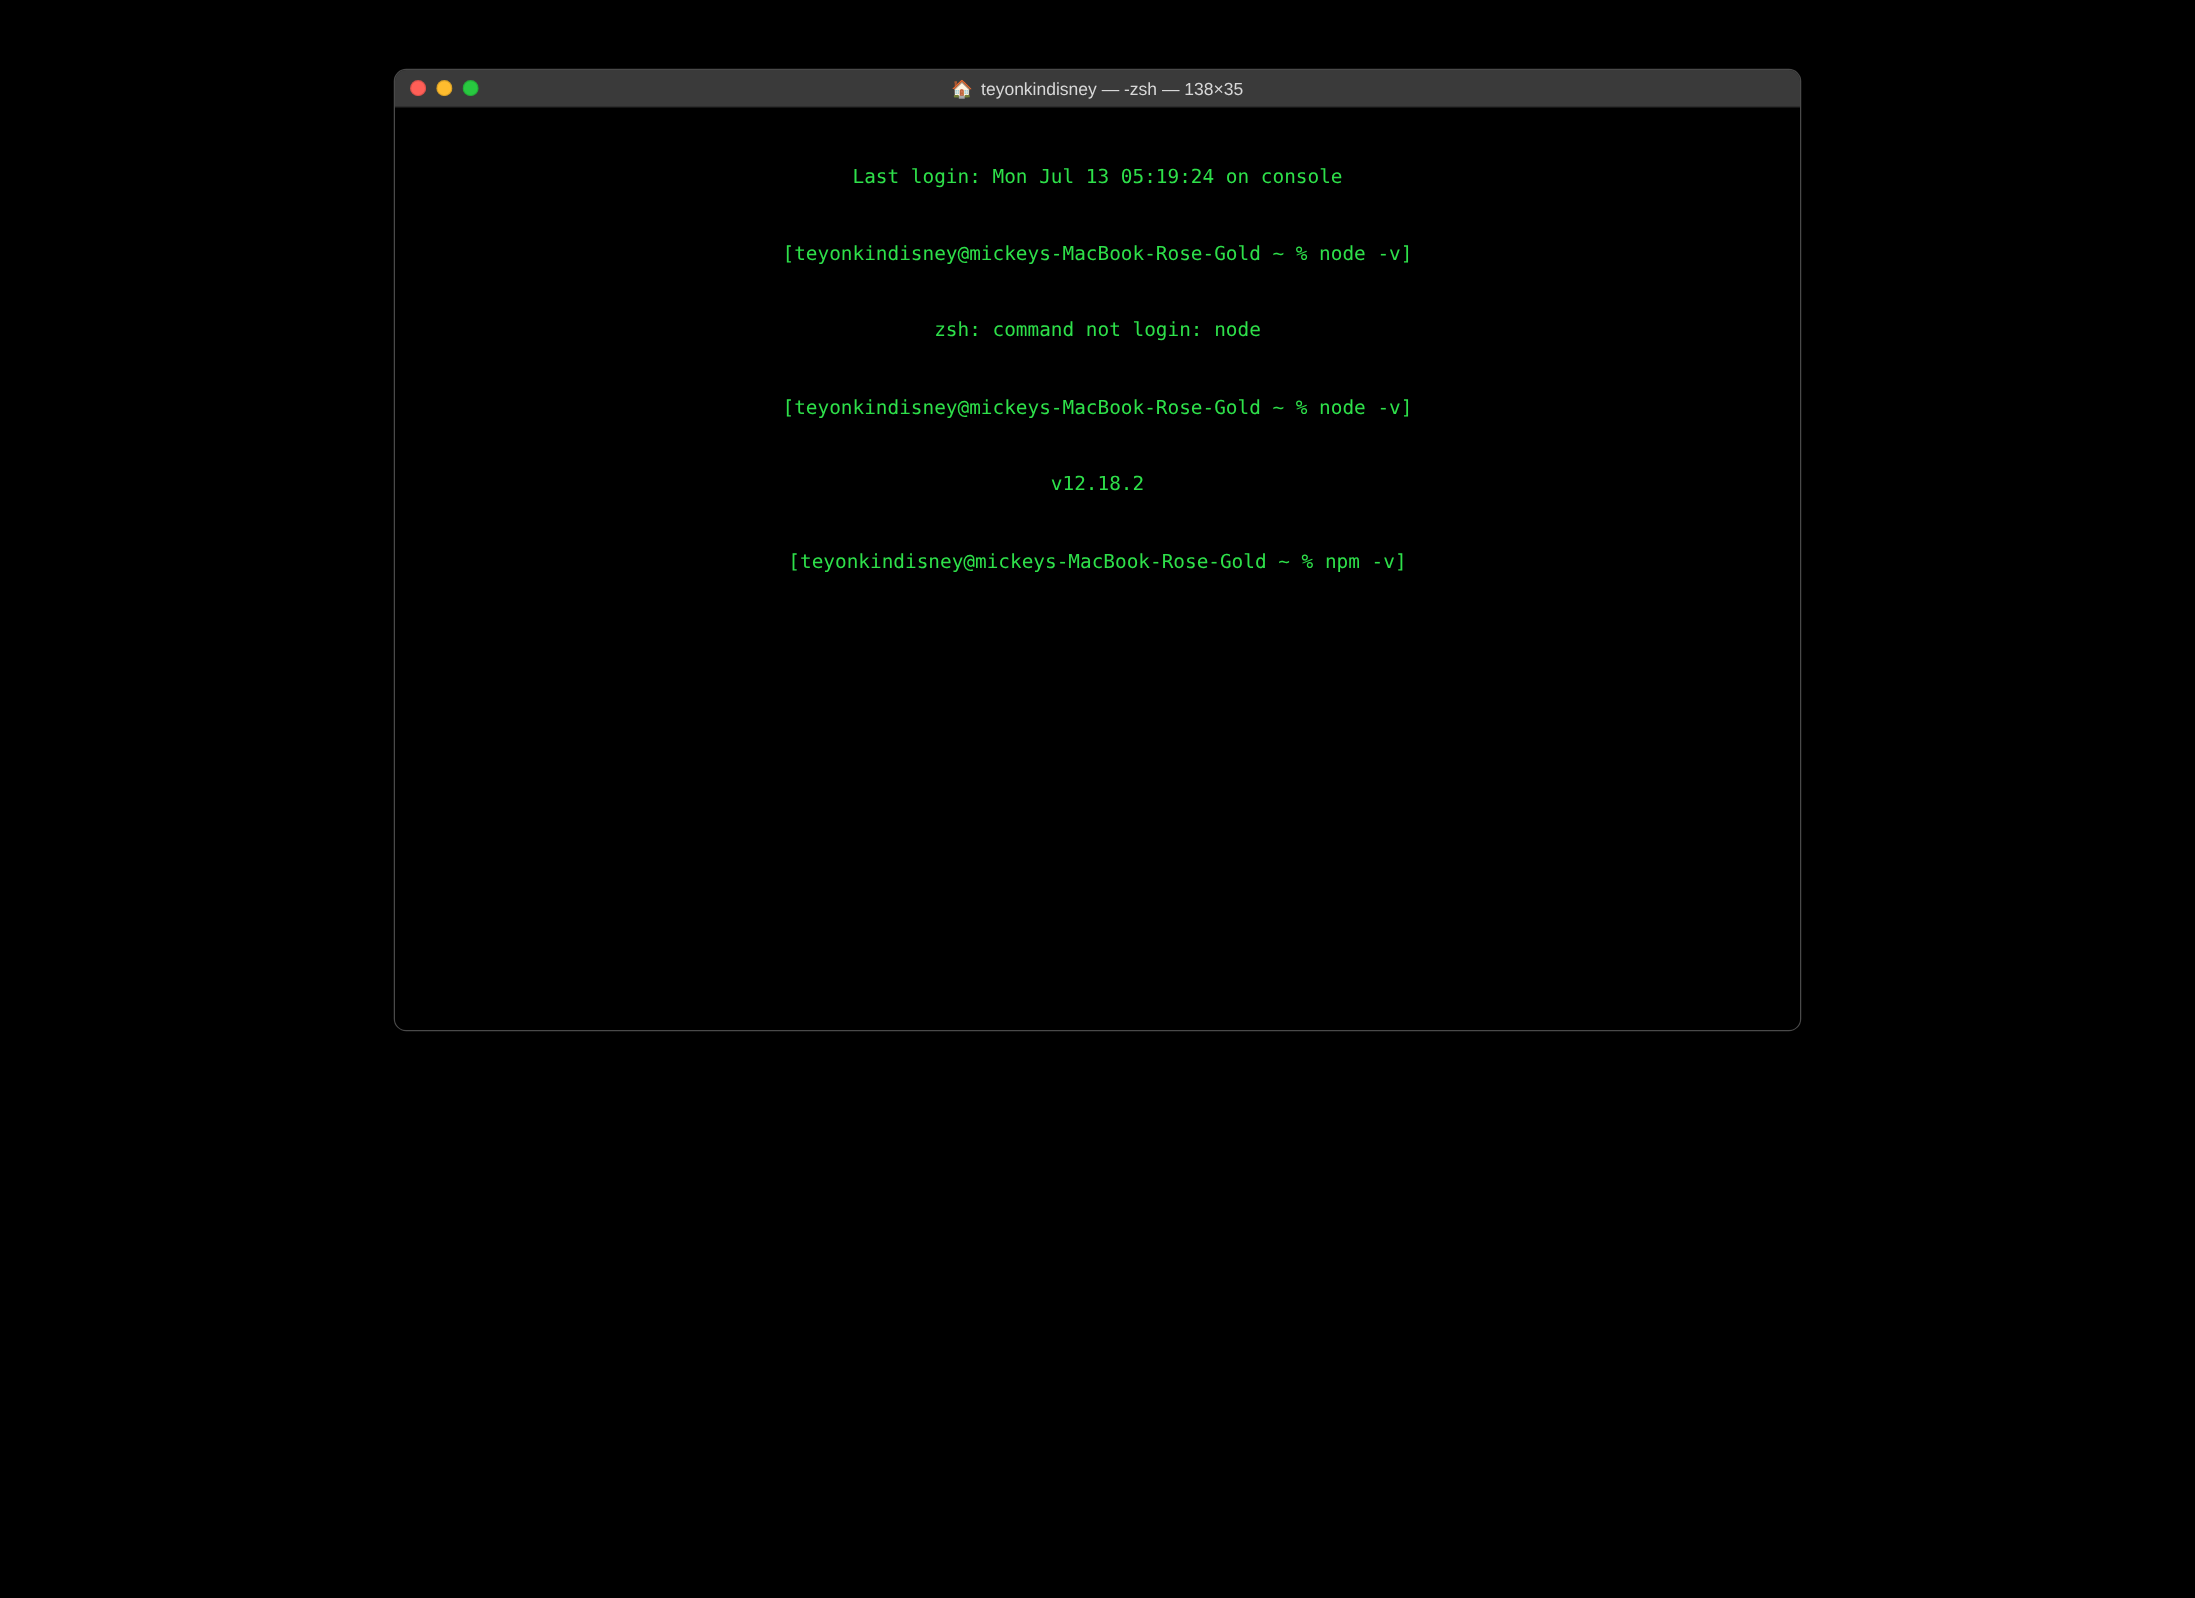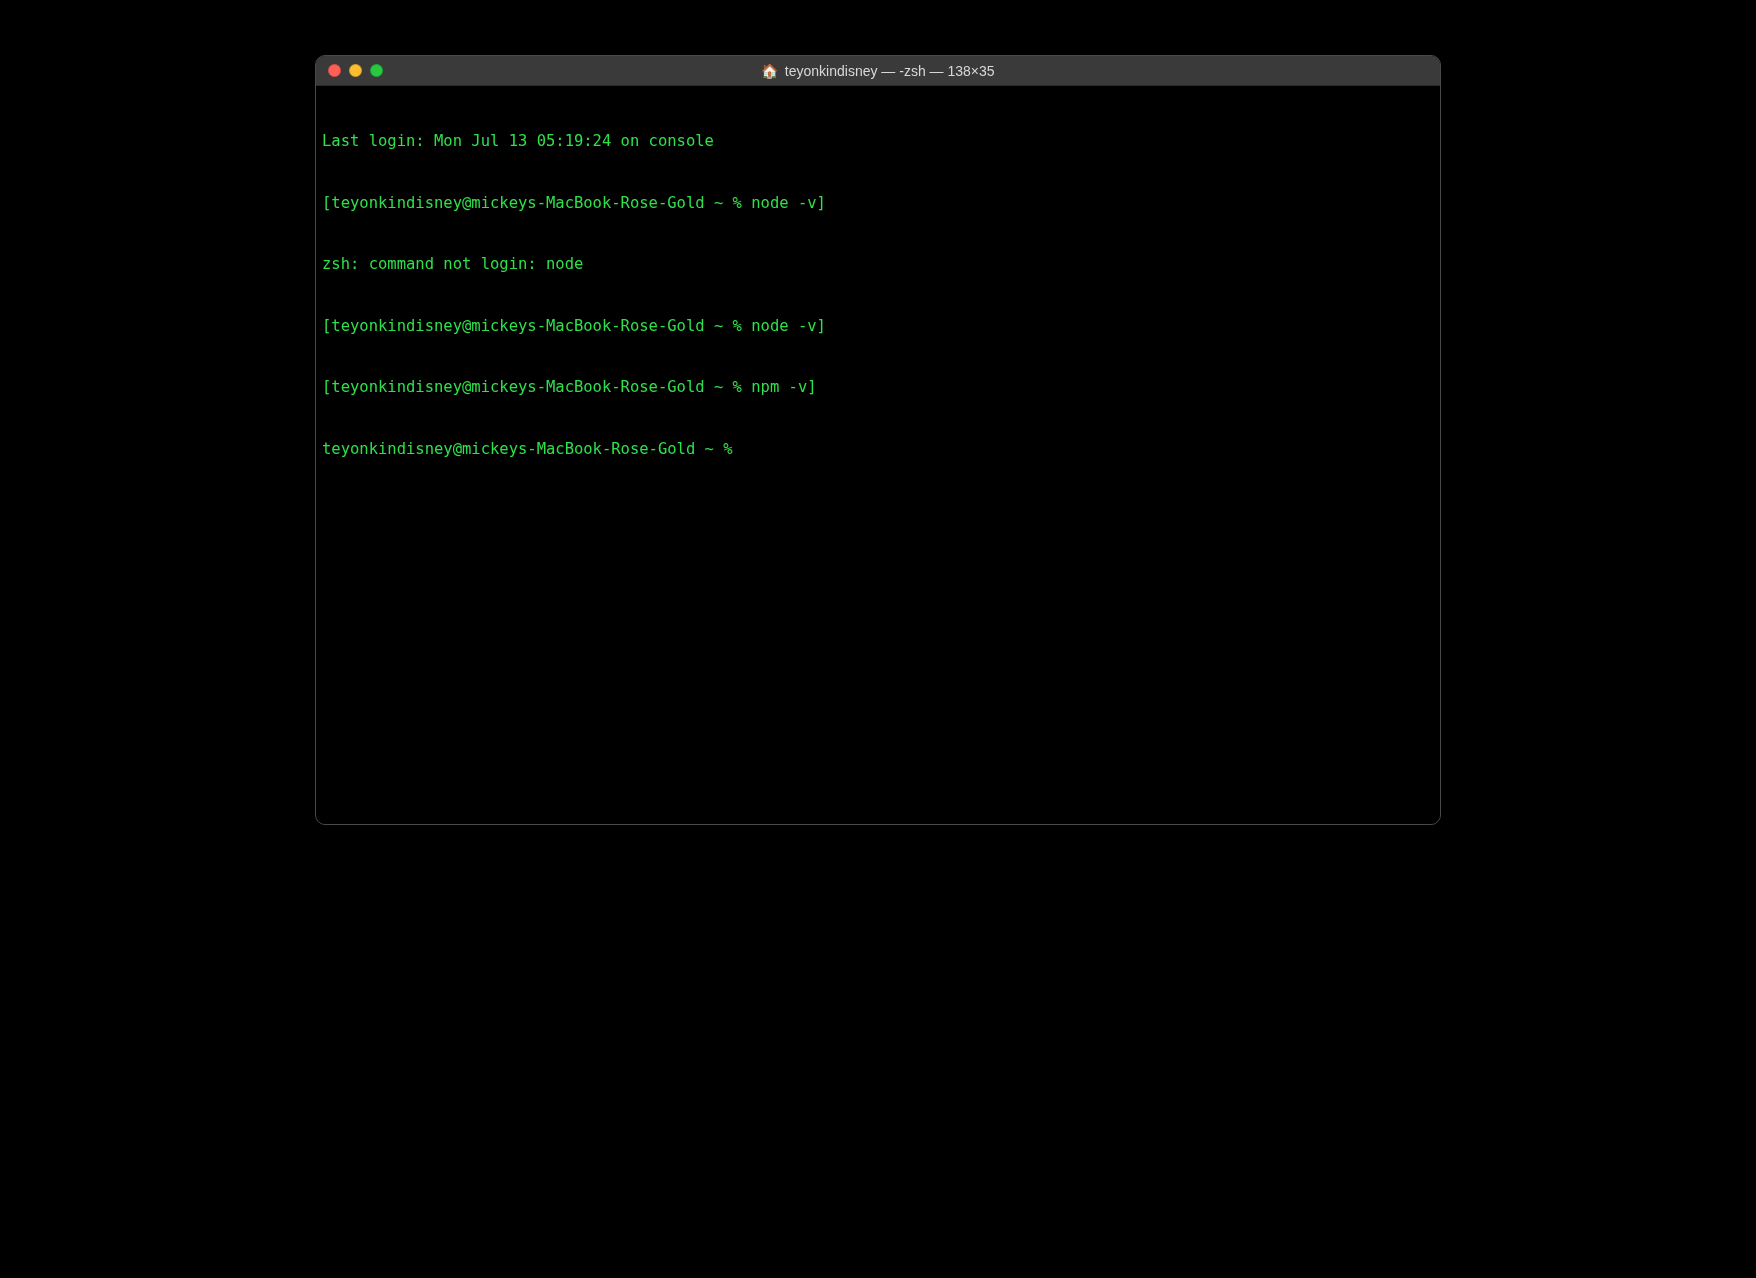"Last login: Mon Jul 13" .line { justify-content: flex-start -> center }
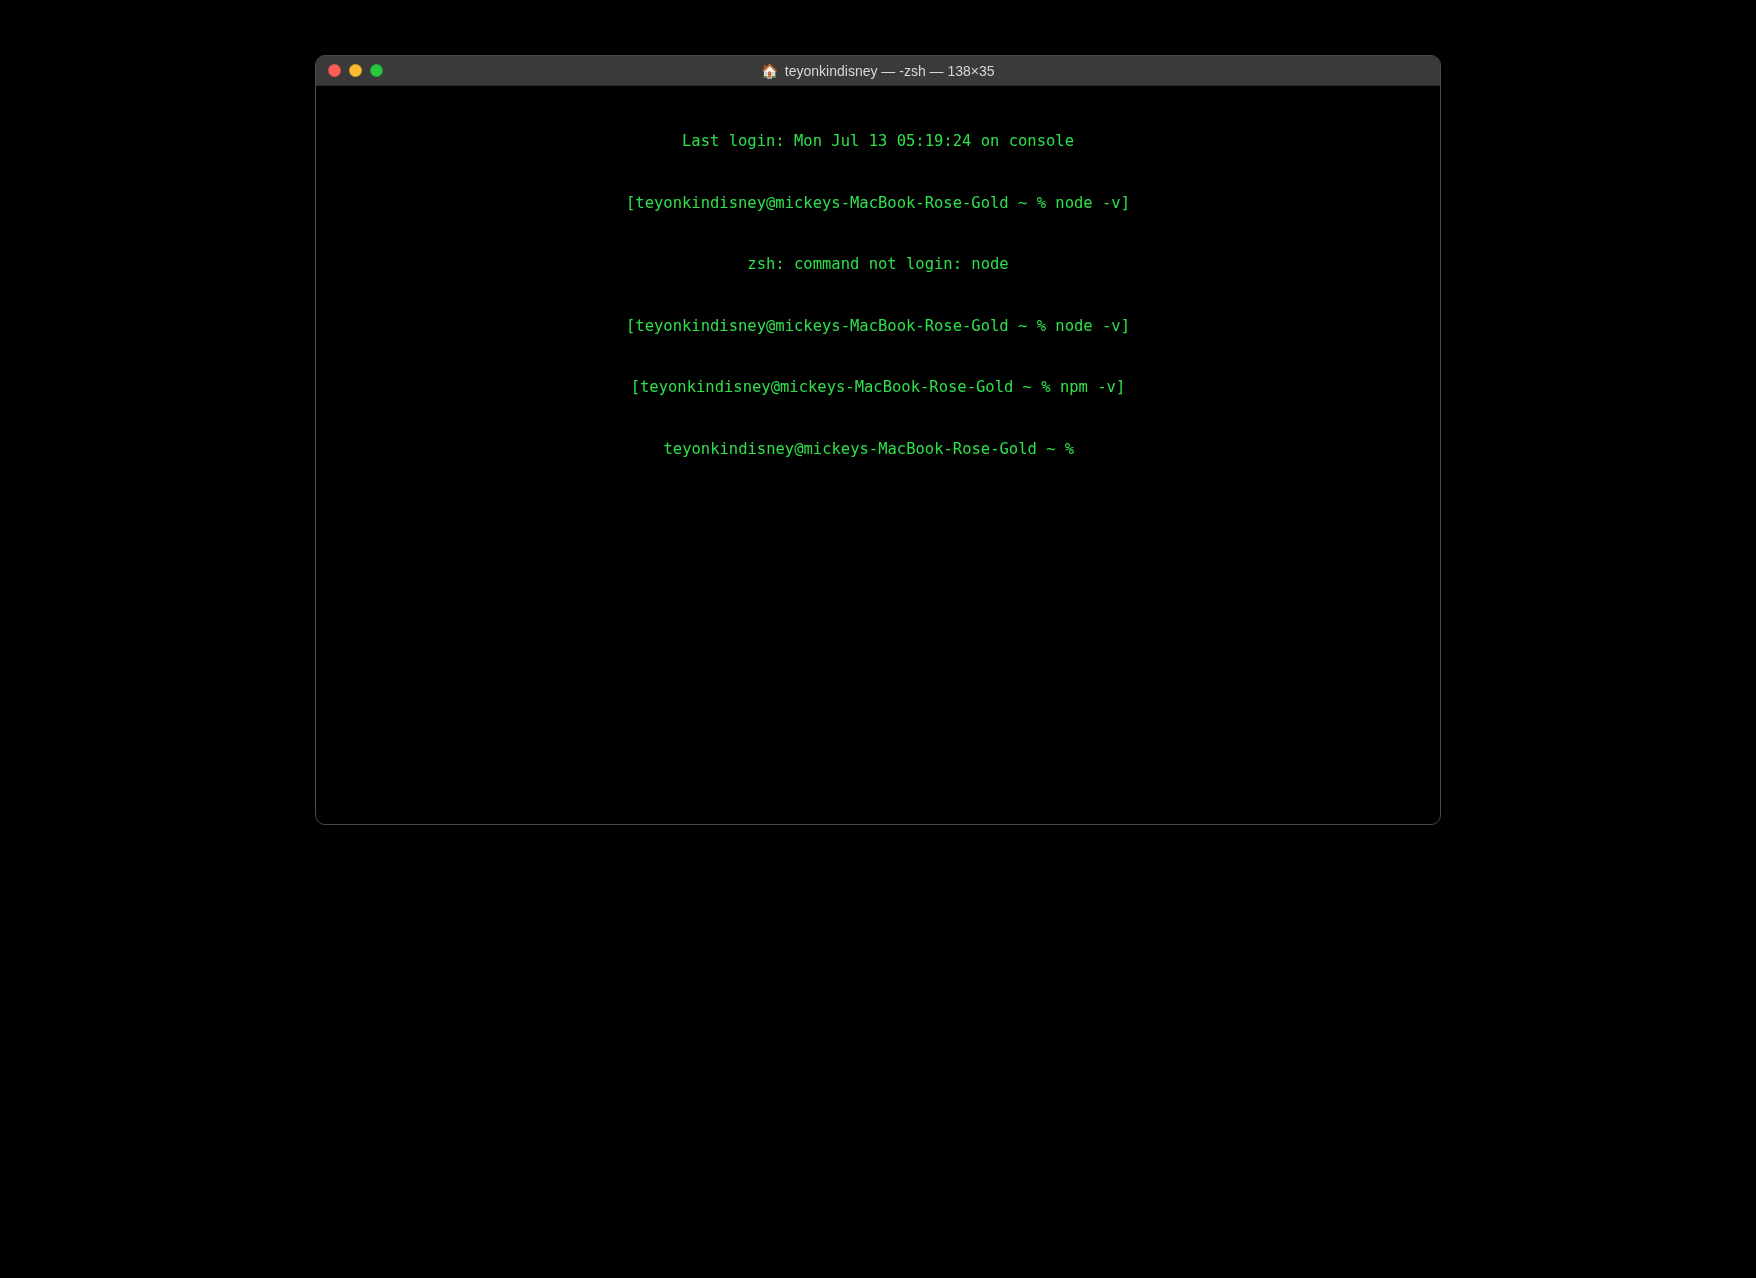"v12.18.2" div.line { html: none -> <div> <span>v12.18.2</span> <span></span> </div> }
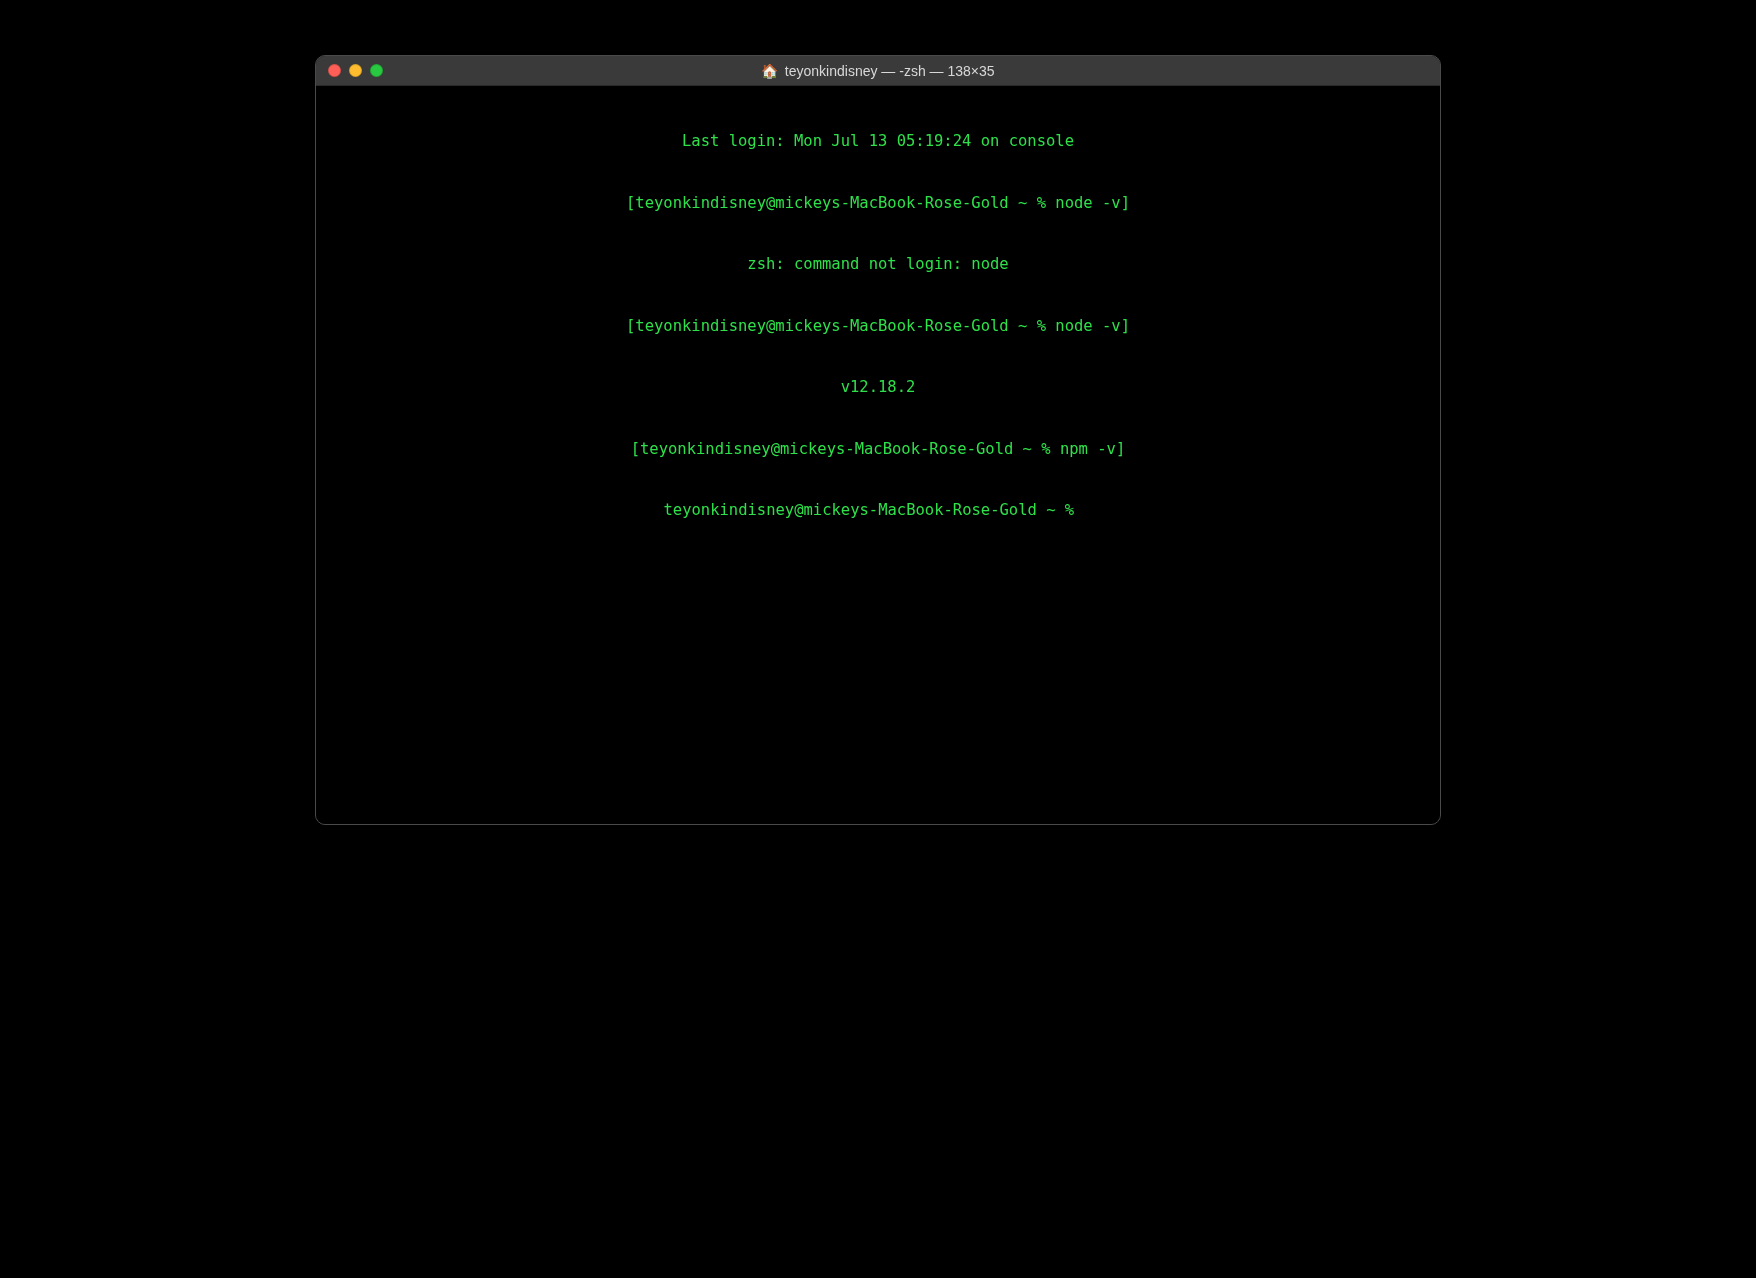"teyonkindisney@mickeys-MacBook-Rose-Gold" div.line { html: <div> <span><span>teyonkindisney@mickeys-MacBook-Rose-Gold ~ % </span><span></span></span> <span></span> </div> -> none }
